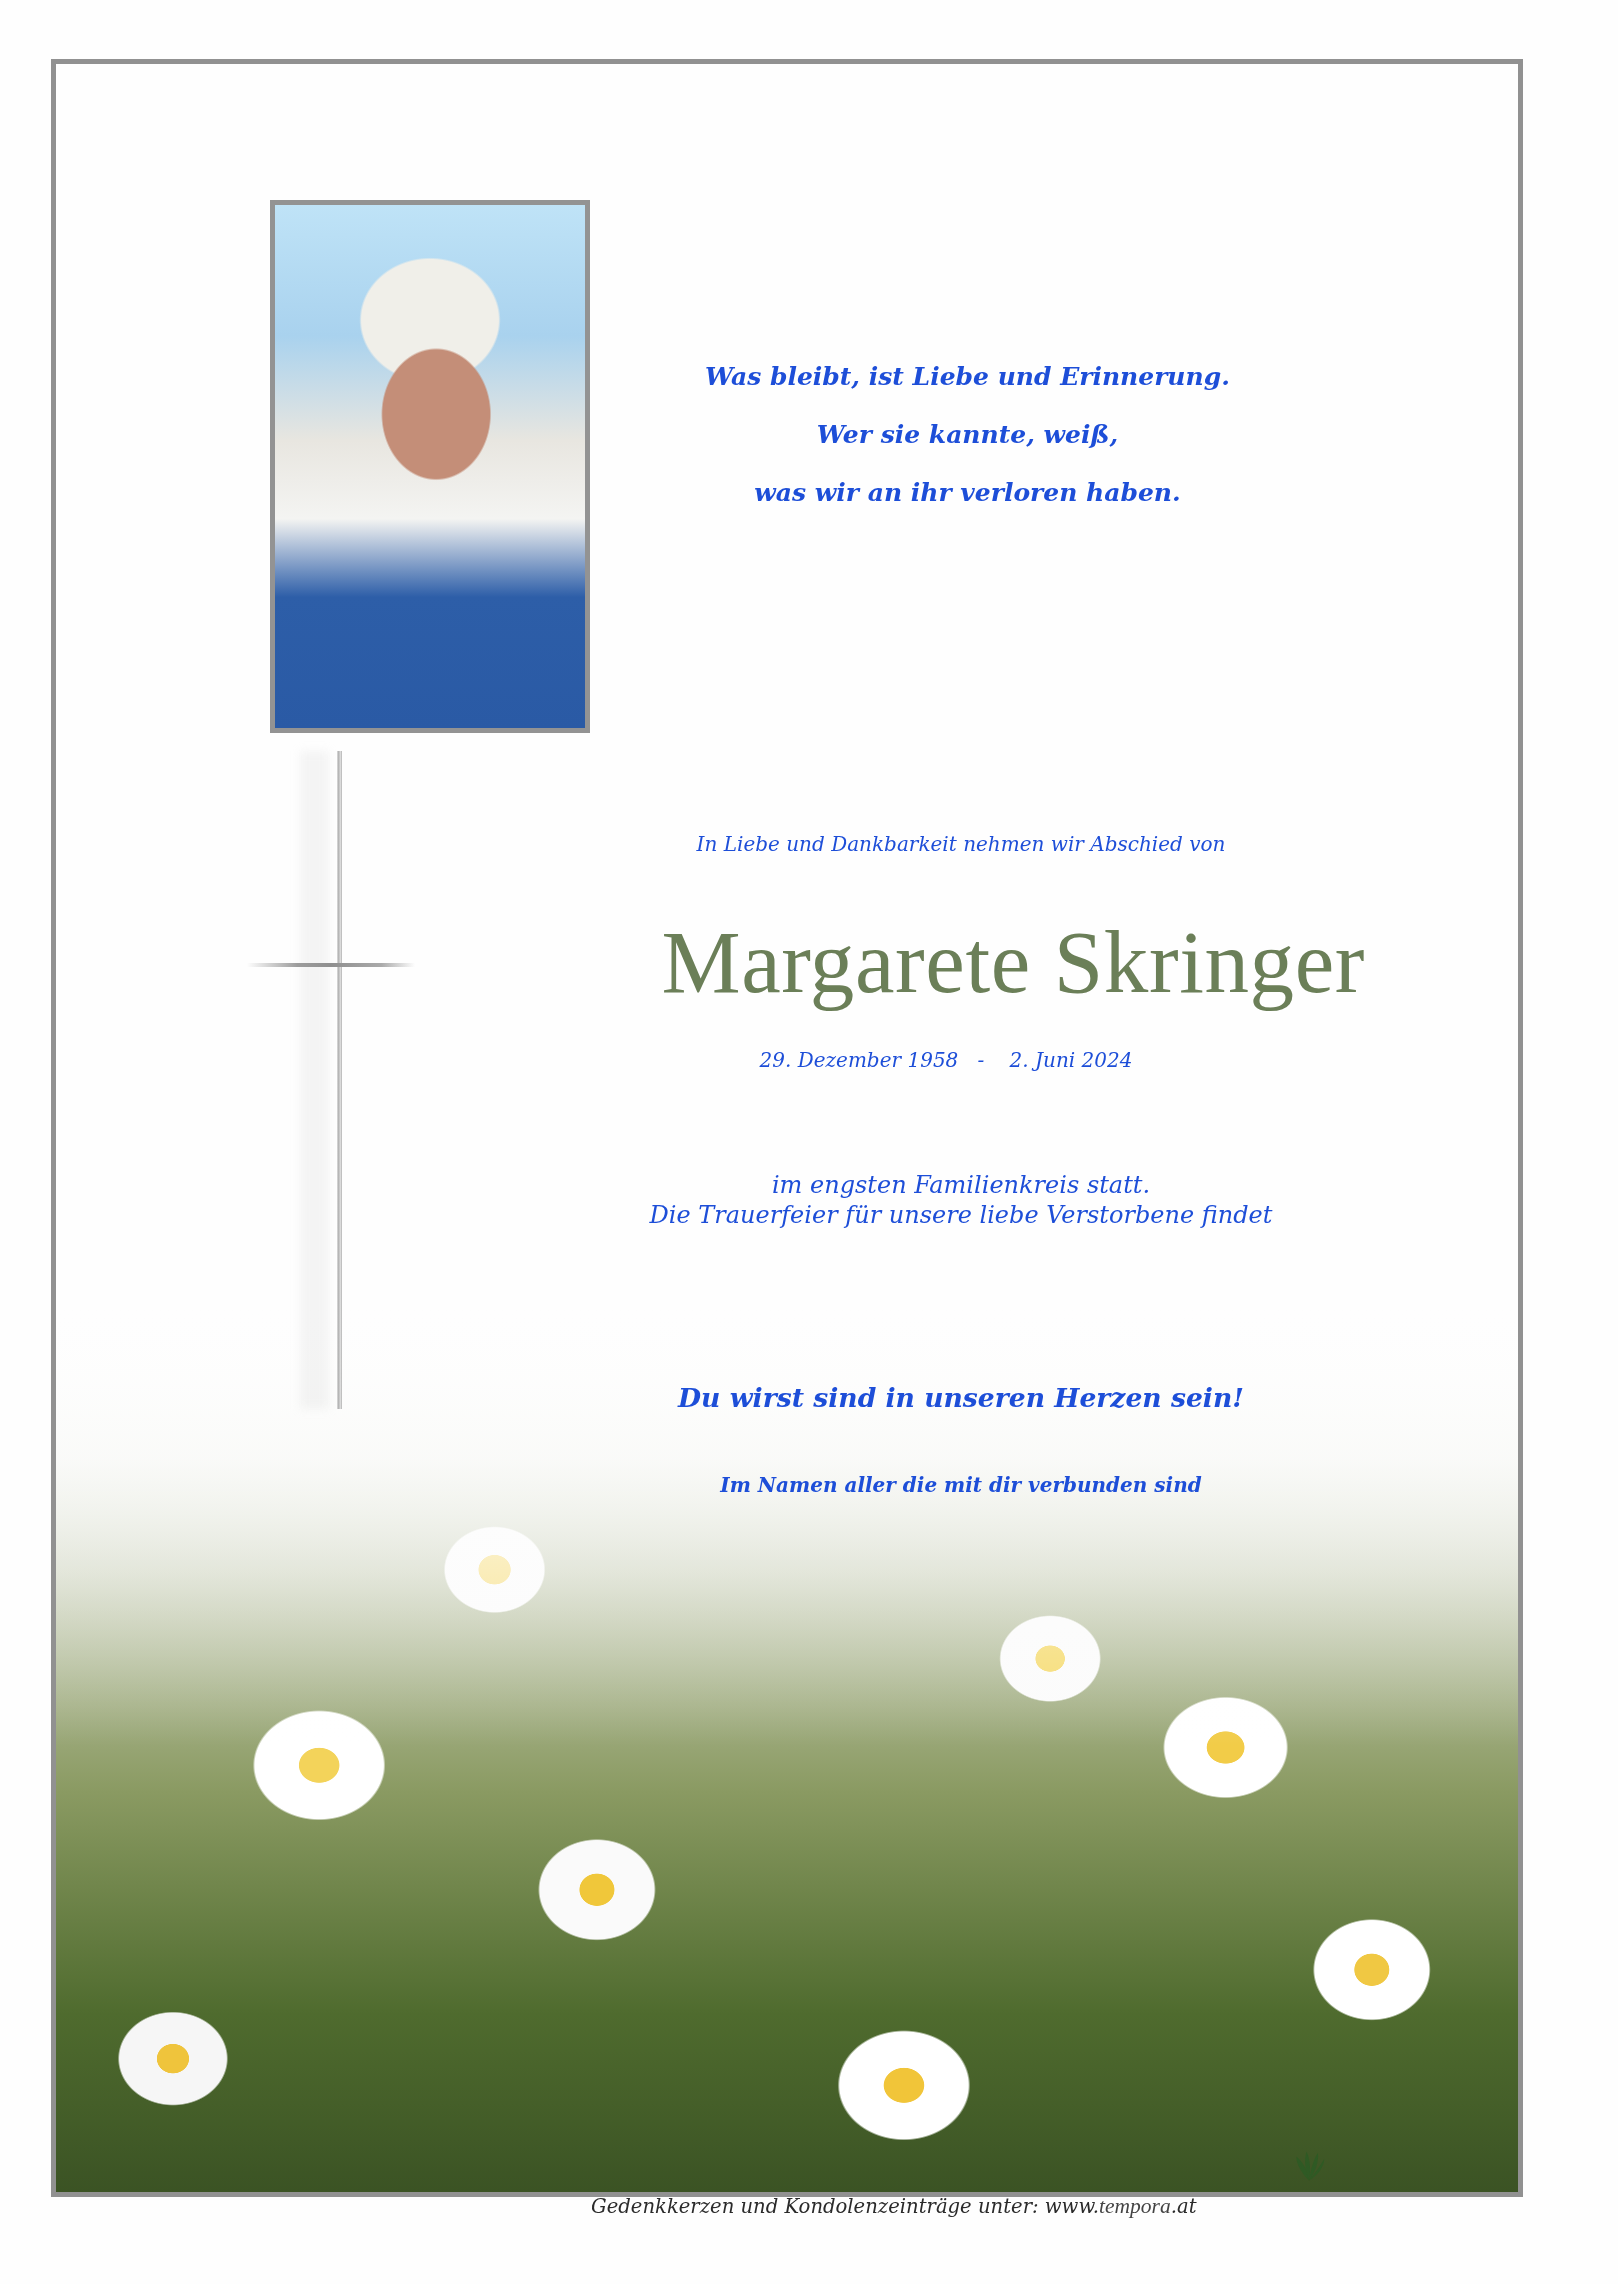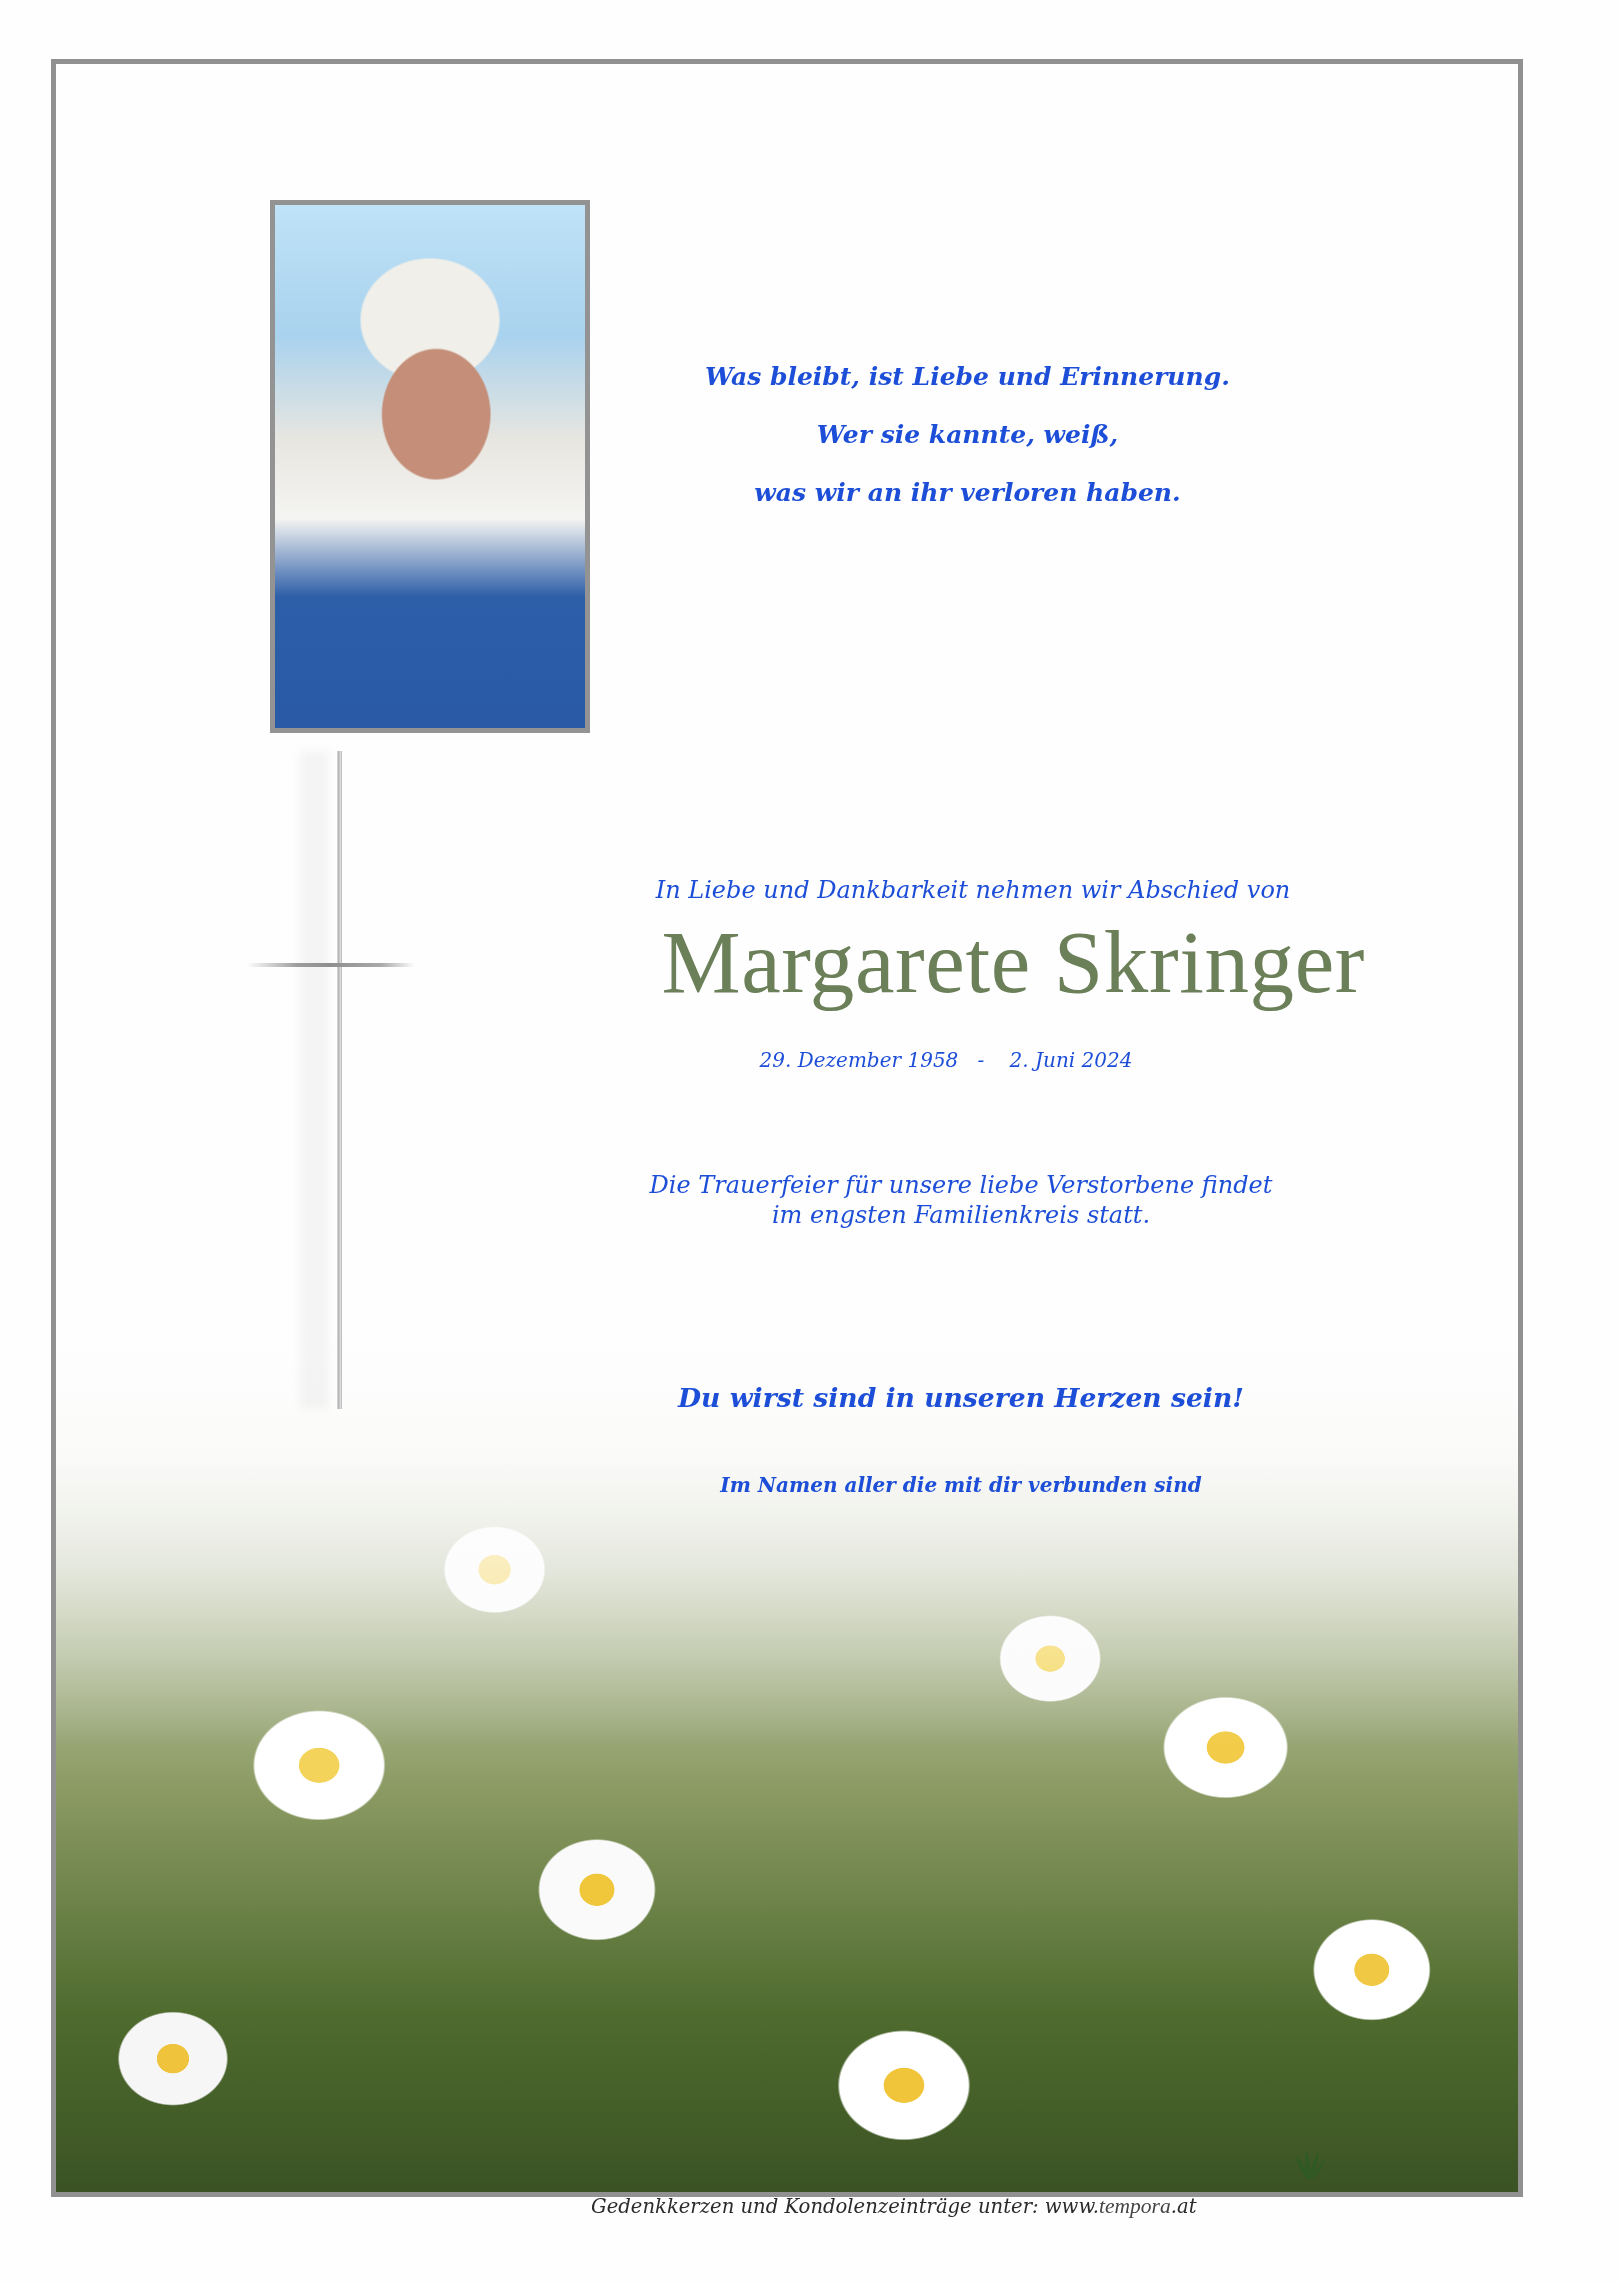"In Liebe und Dankbarkeit nehmen" .intro { font-size: 24px -> 20px; left: 581px -> 569px; margin-top: 44px -> none }
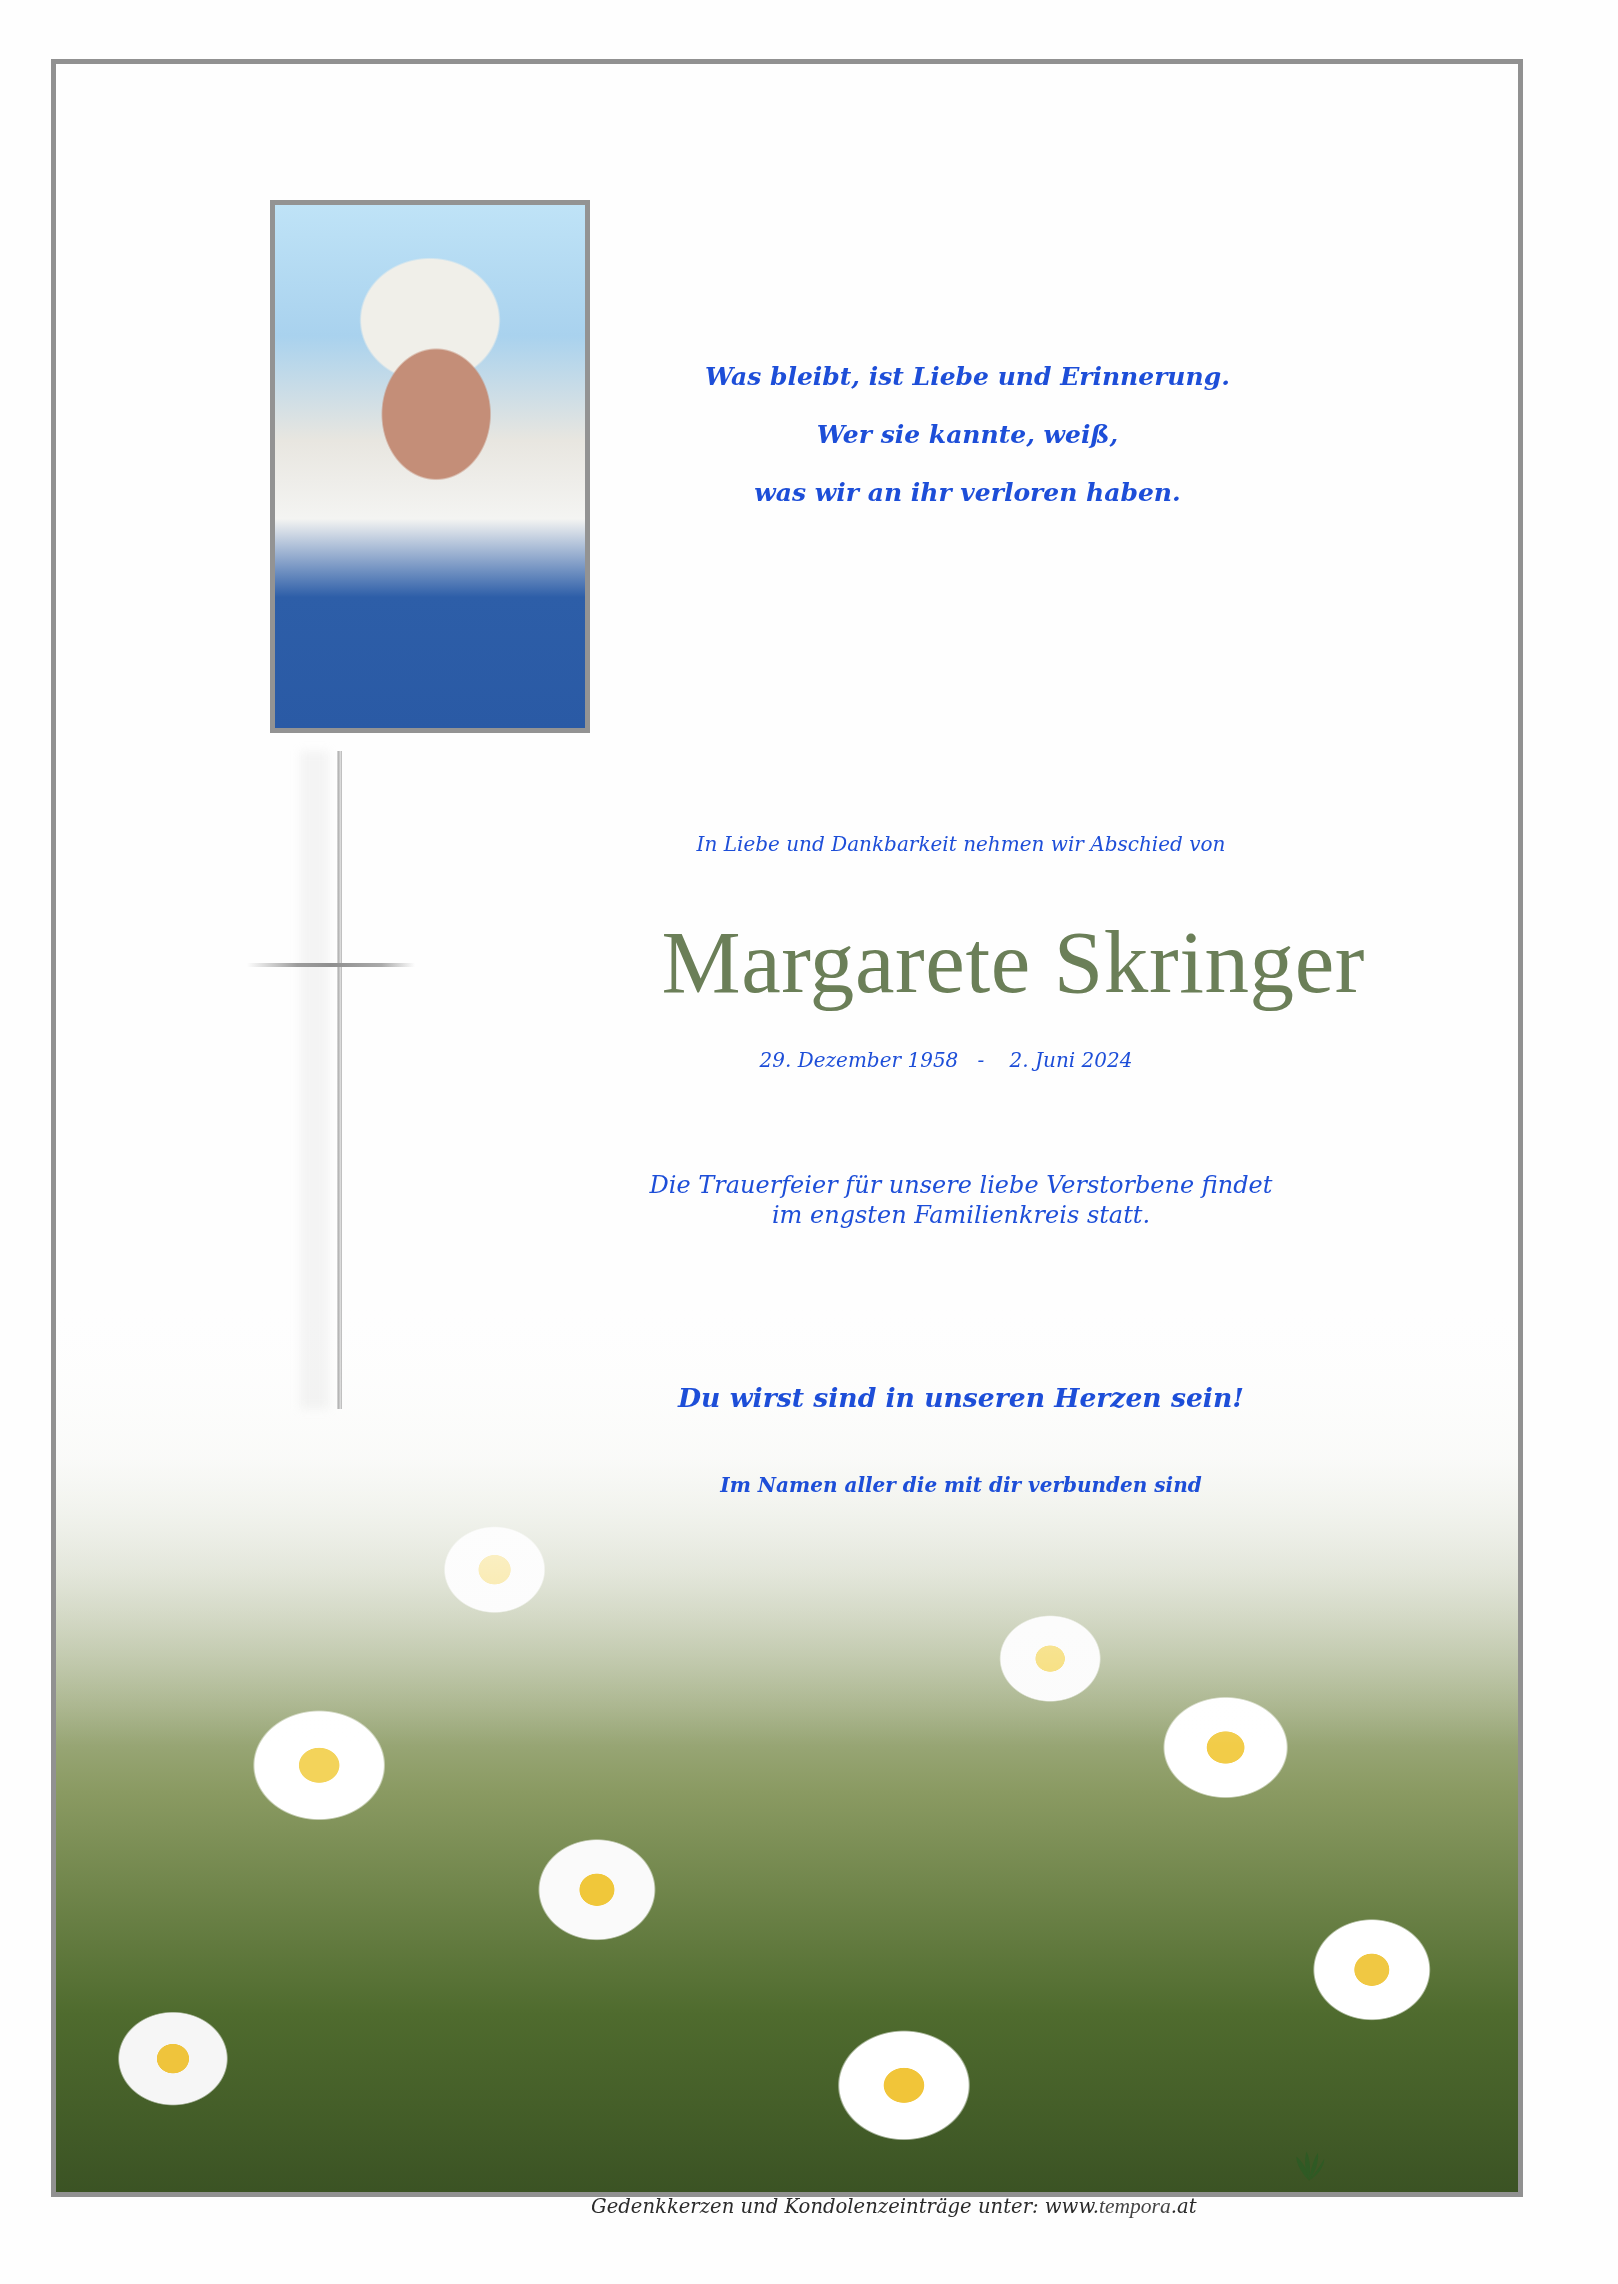"Die Trauerfeier für unsere liebe" div { order: before "im engsten Familienkreis statt." -> after "im engsten Familienkreis statt." }
